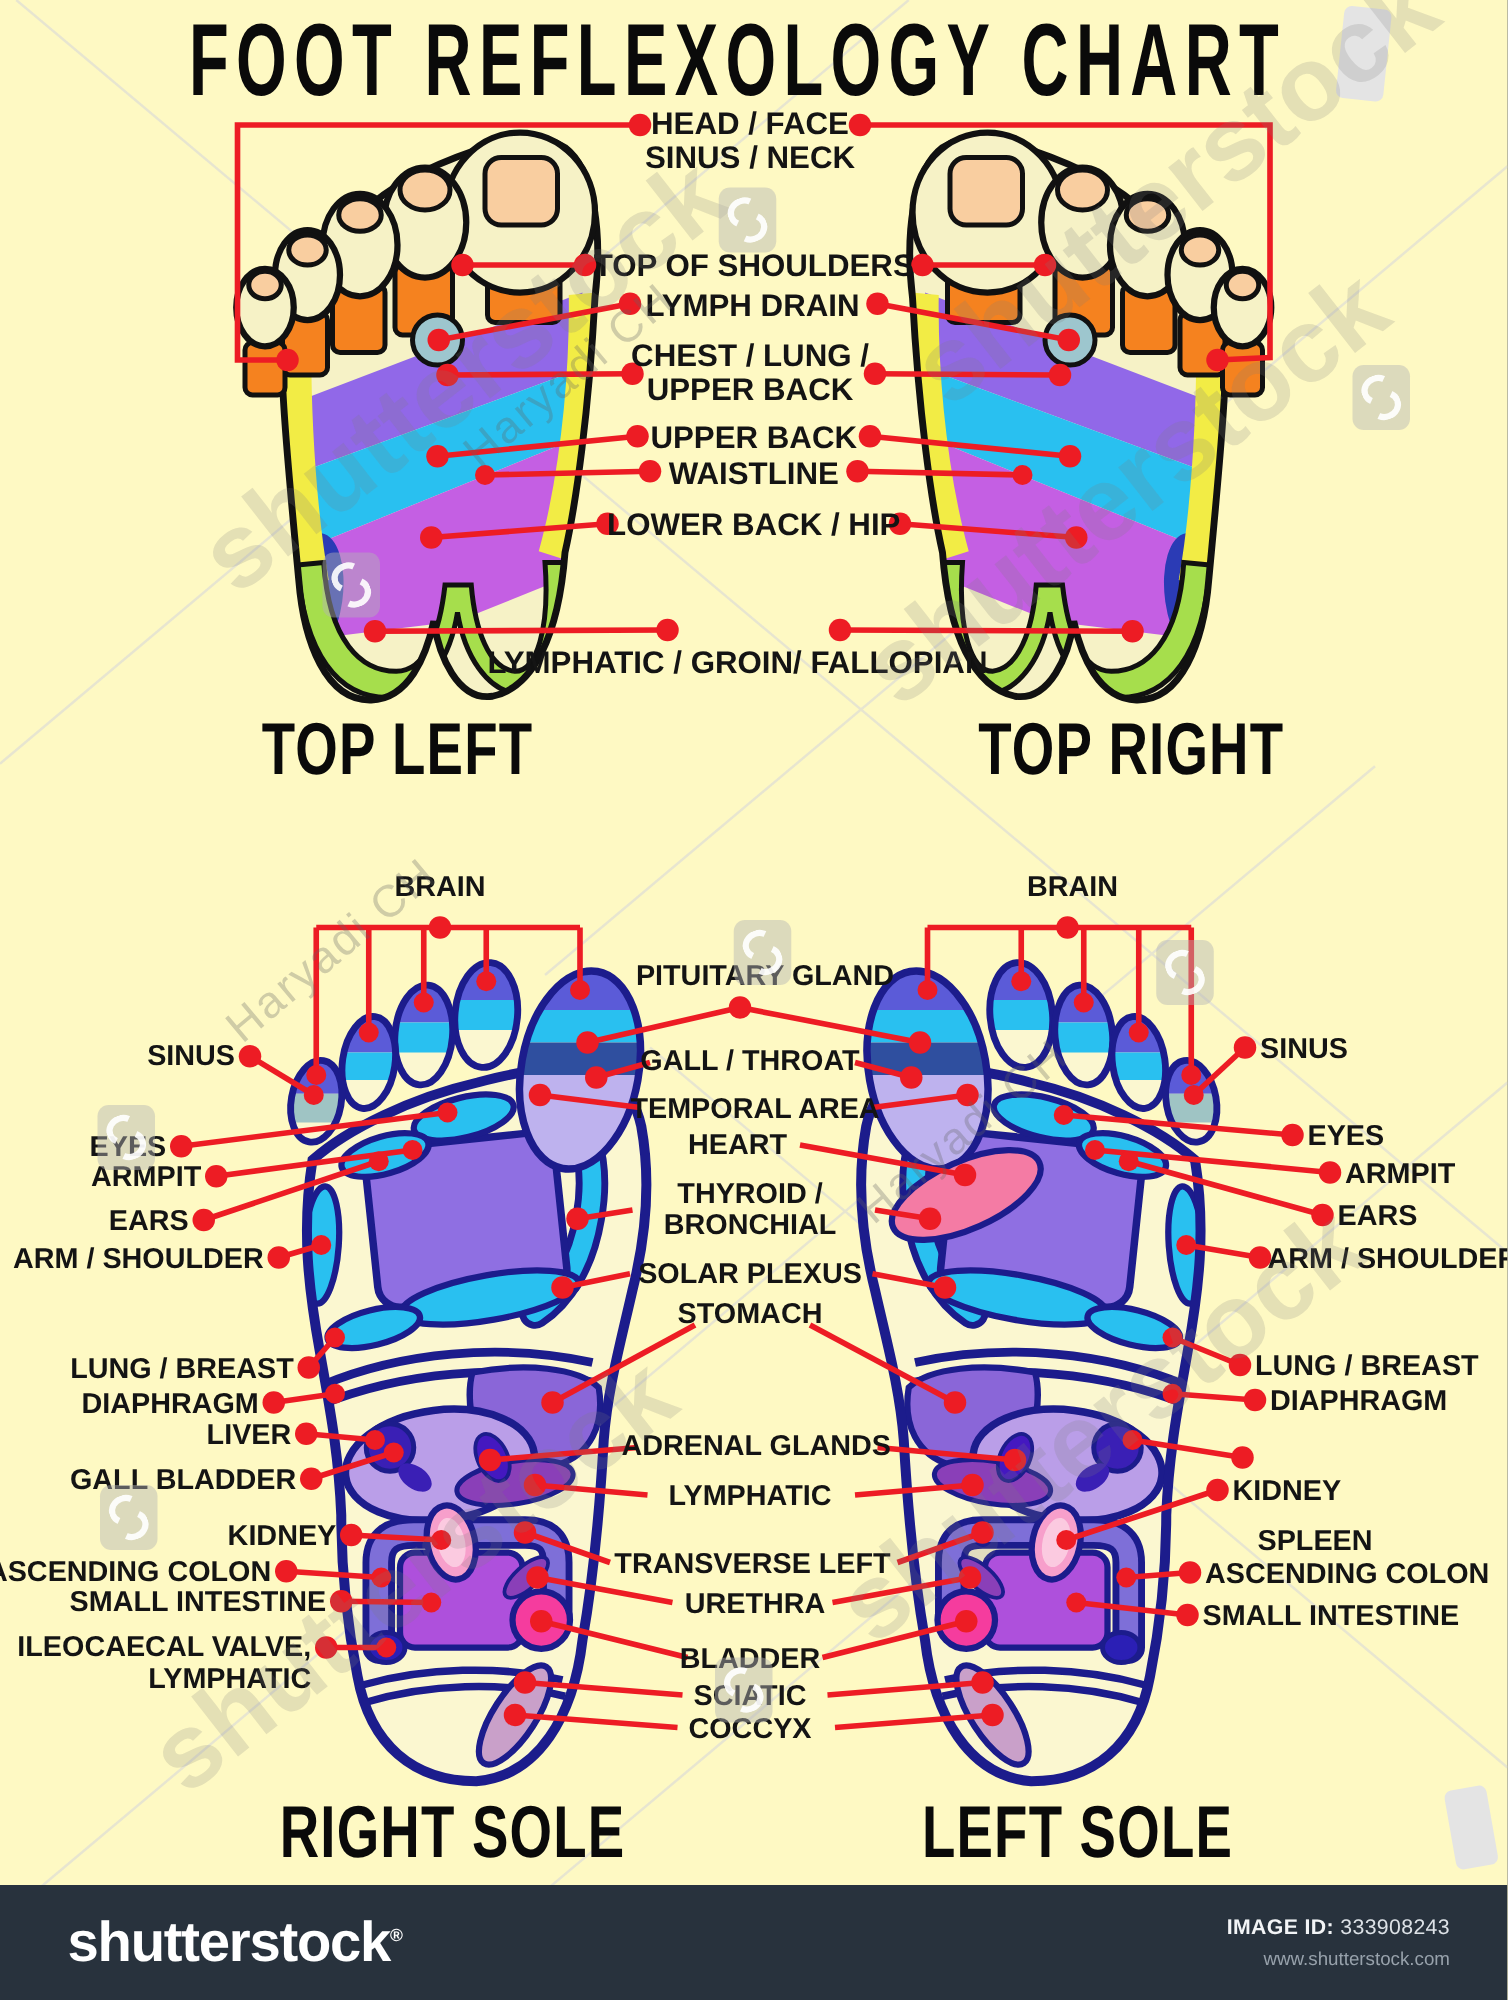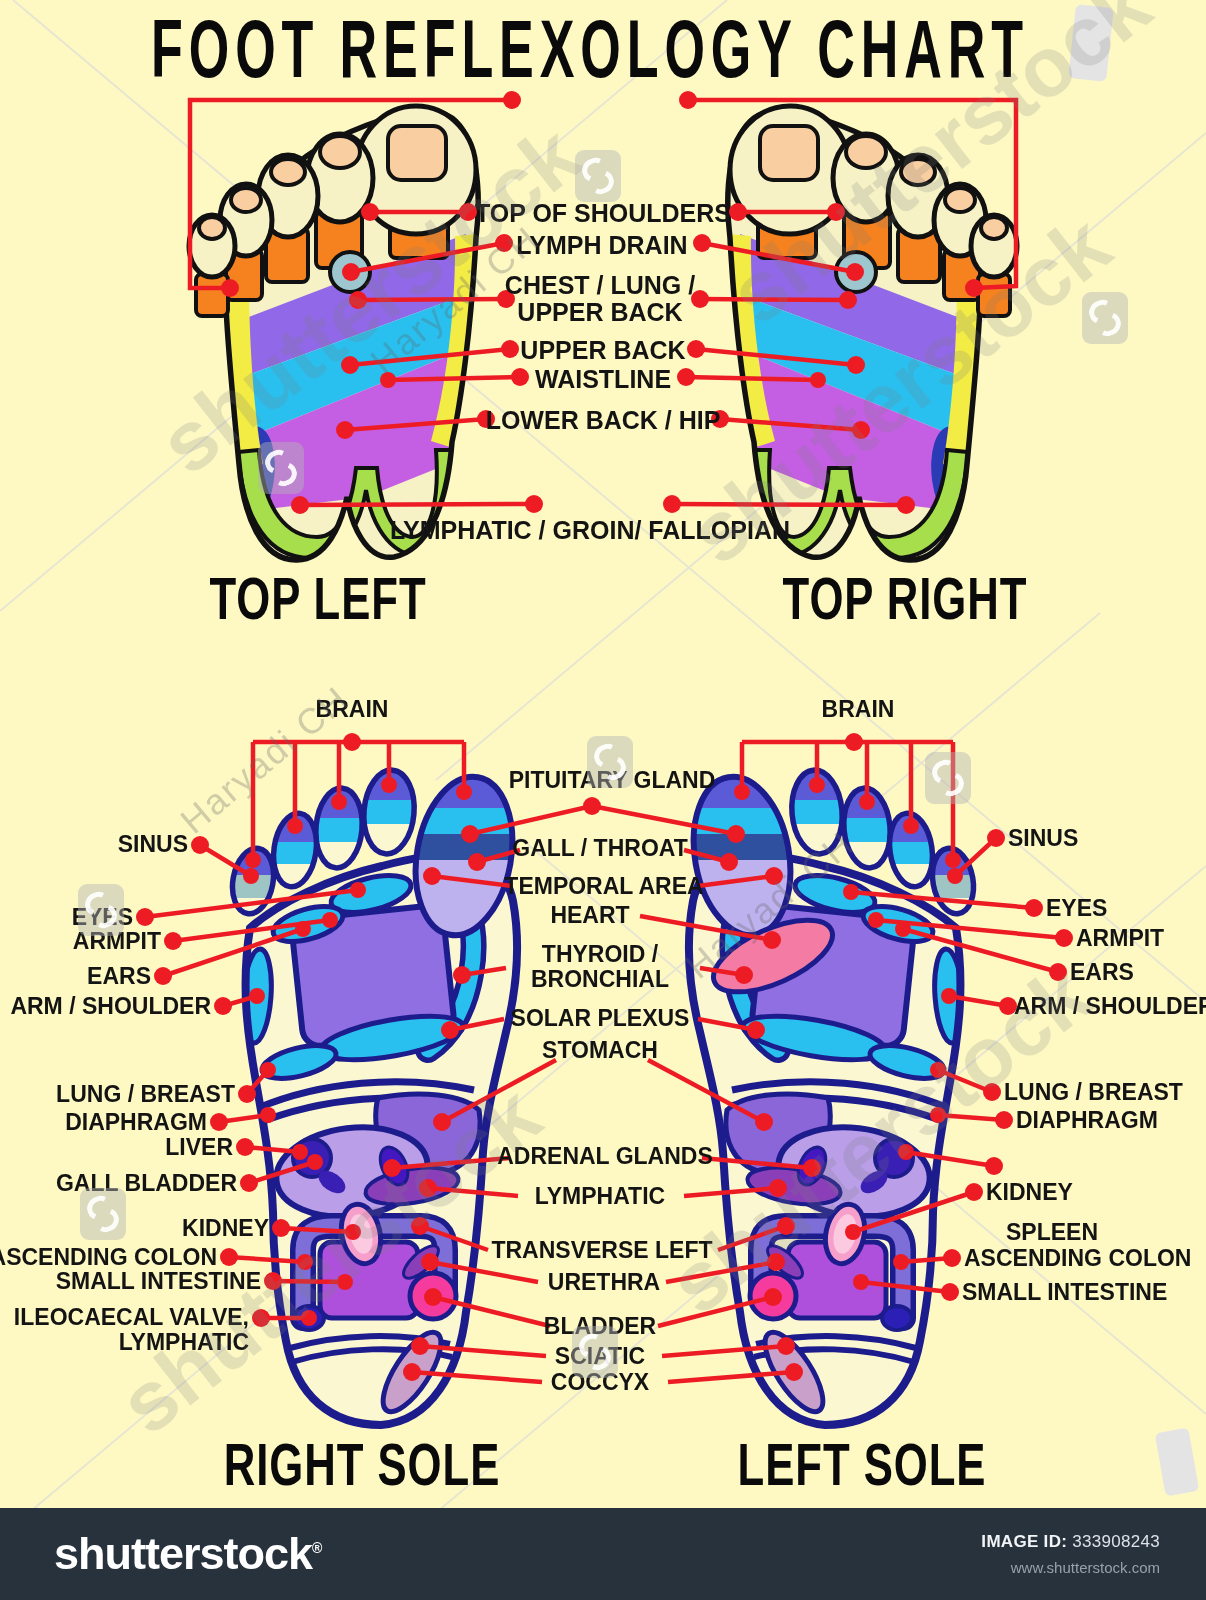"HEAD / FACE" div.lbl { html: none -> <div> <span>HEAD / FACE</span><br> <span>SINUS / NECK</span> </div> }
